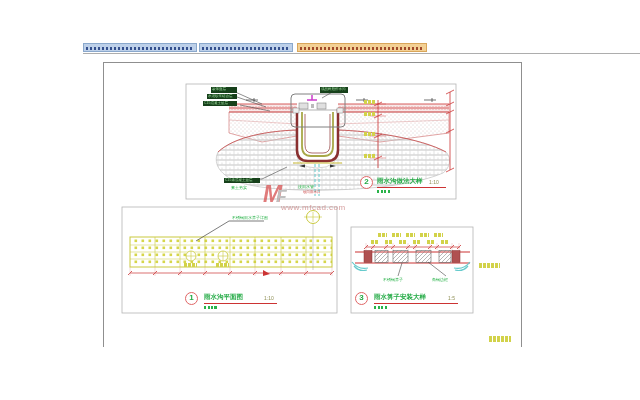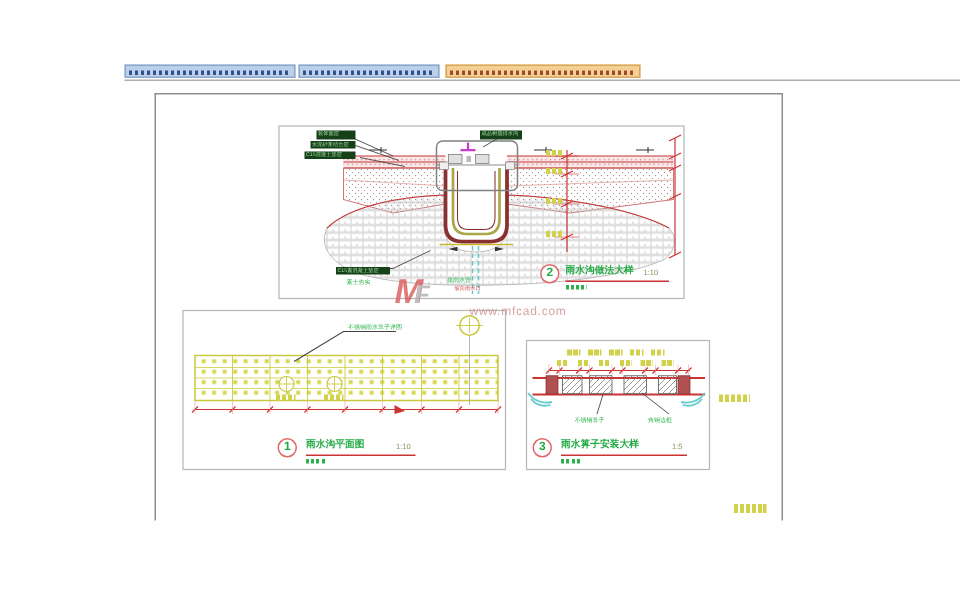"www.mfcad.com" #wm-url { margin: -2px 0 0 50px -> -2px 0 0 18px }
